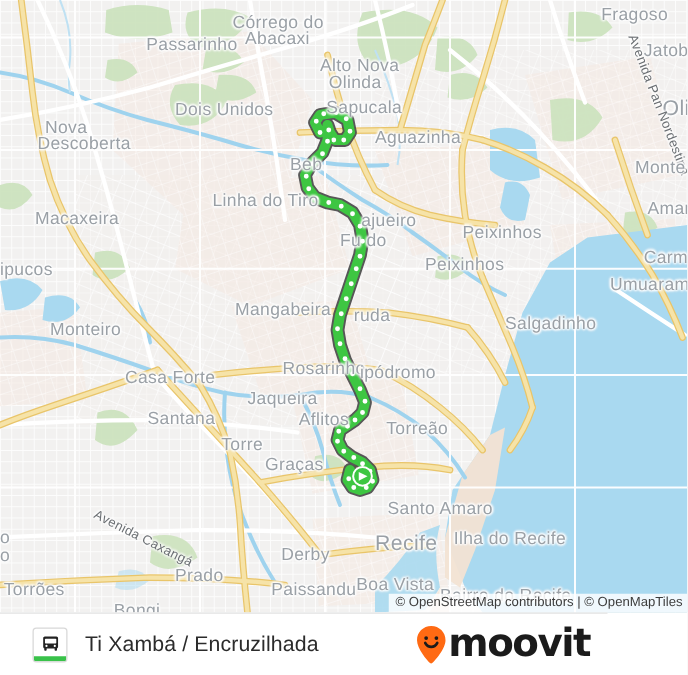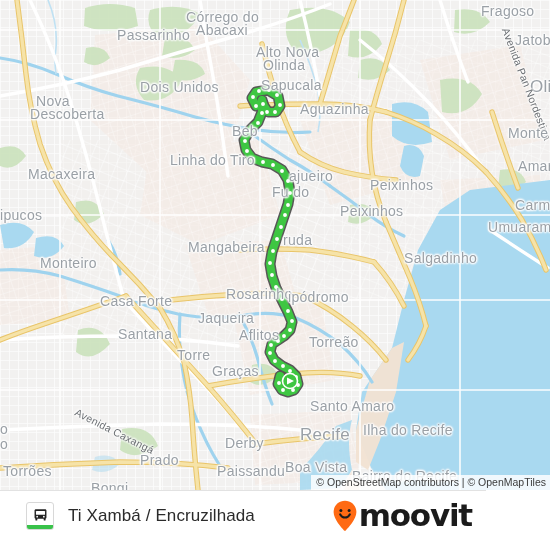"ruda" div.maplabel { top: 232px -> 244px }
